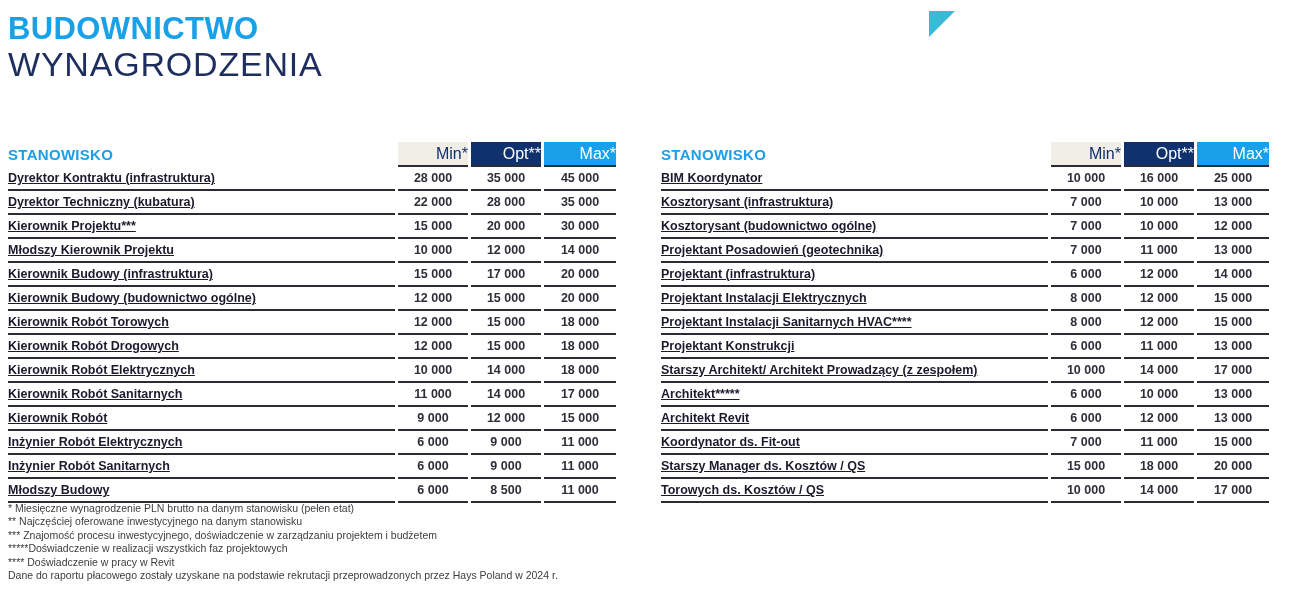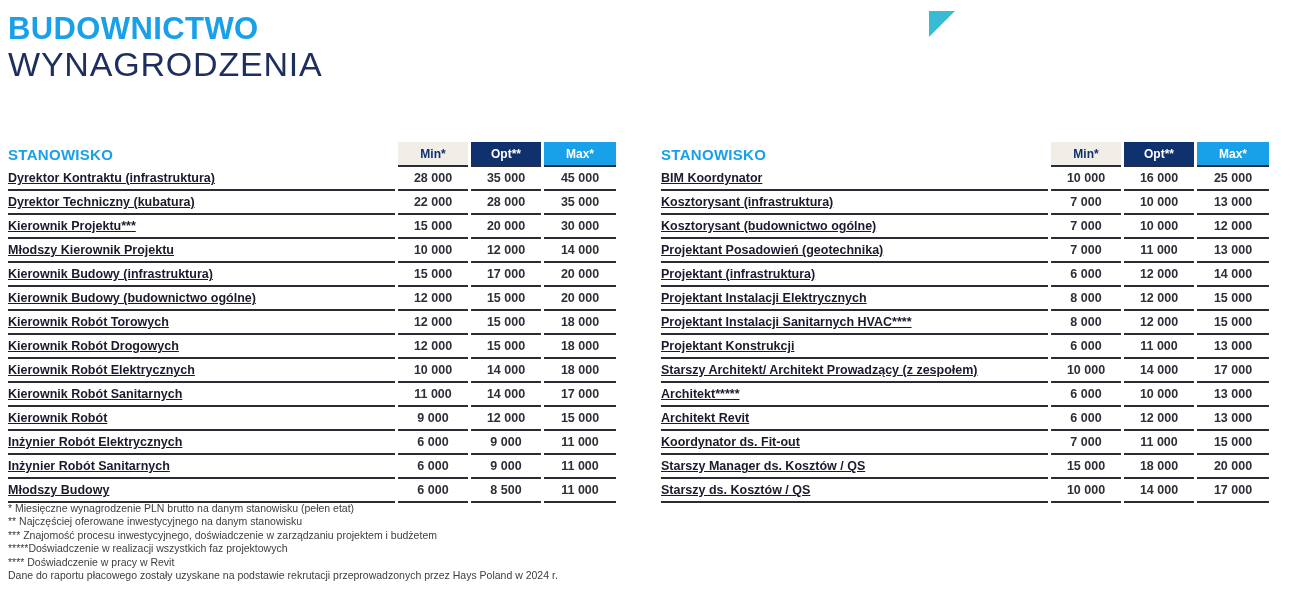"Min*" th.hcell { font-size: 12px -> 16px; font-weight: 700 -> 400; text-align: center -> right }
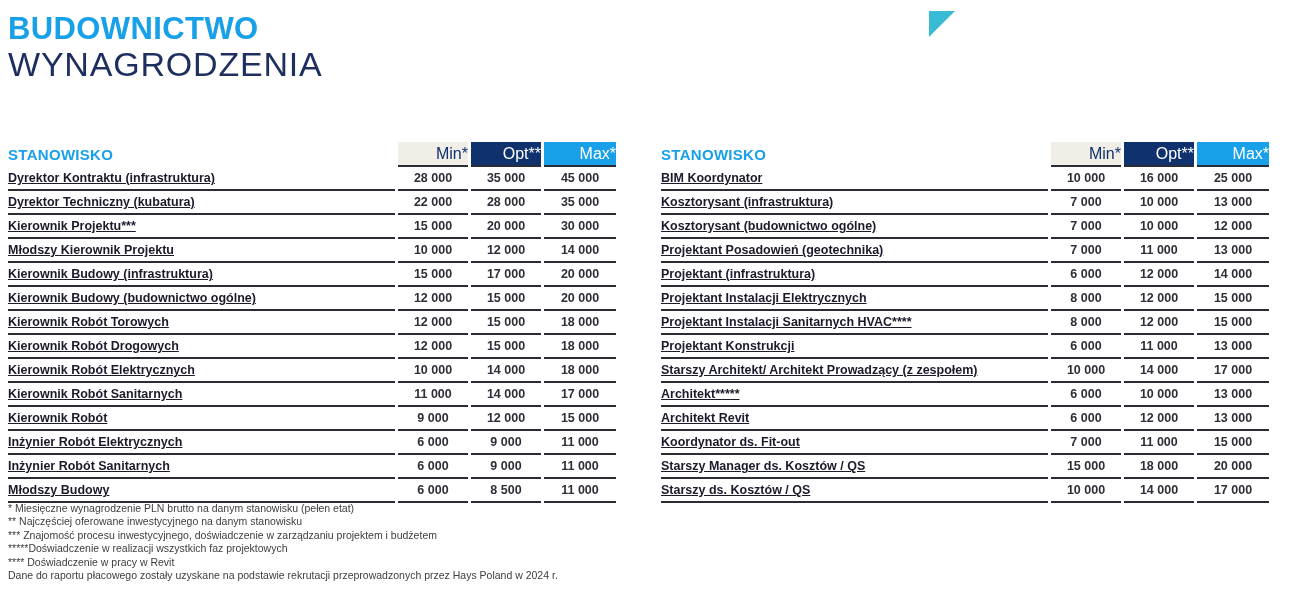"Starszy ds. Kosztów / QS" td.pos { text: Starszy -> Torowych }
